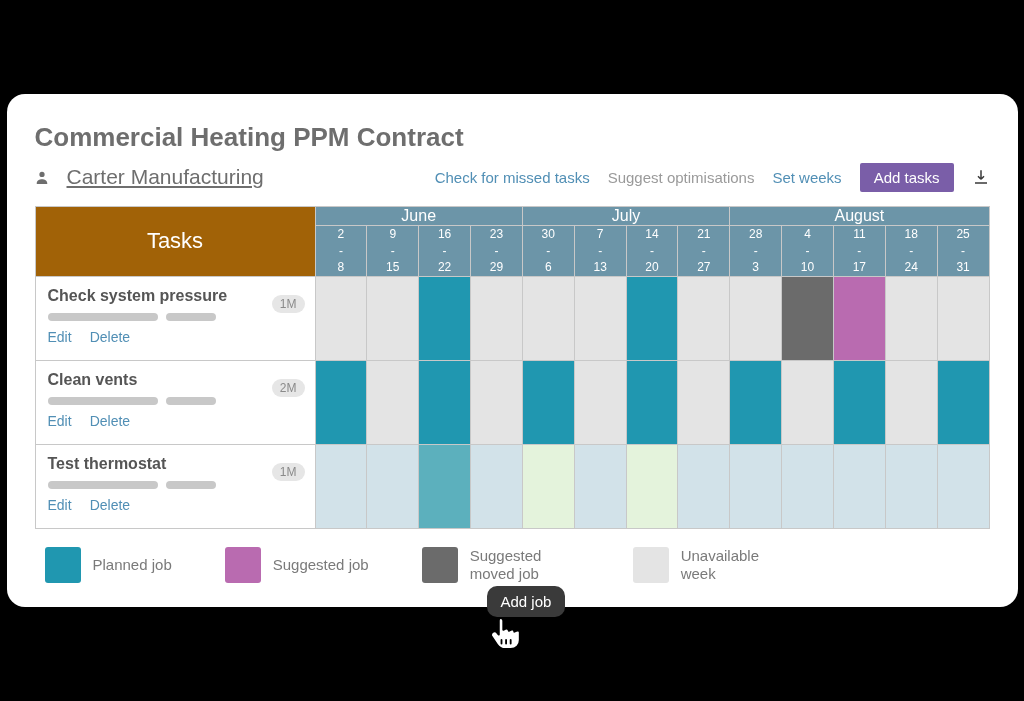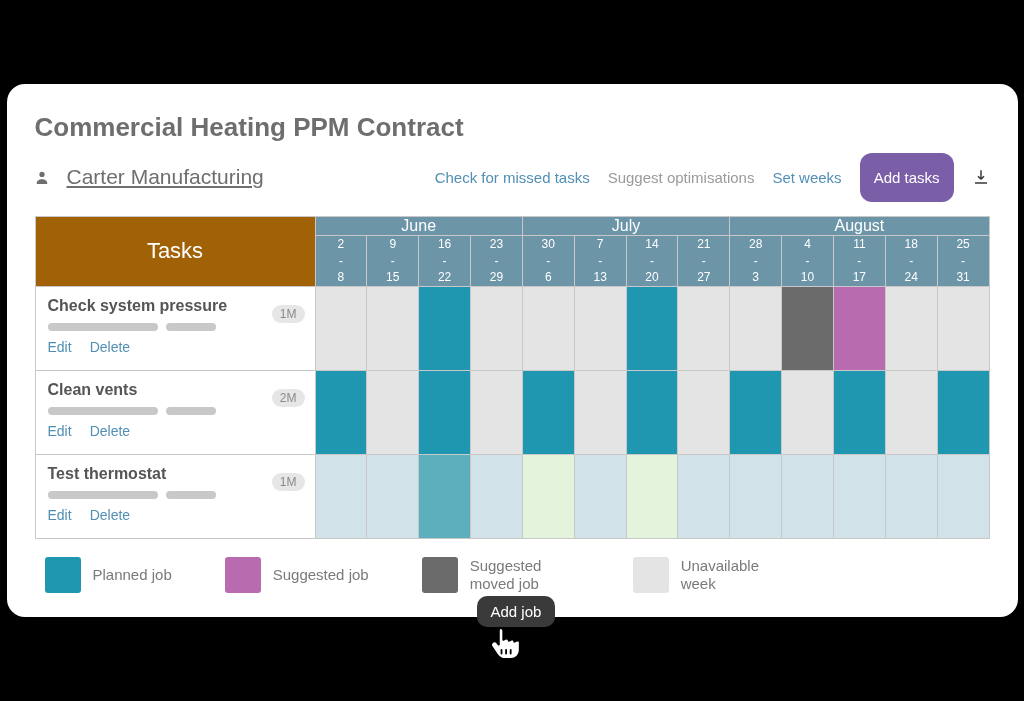"Add tasks" .btn-primary { border-radius: 12px -> 2px; padding: 16px 14px -> 6px 14px }
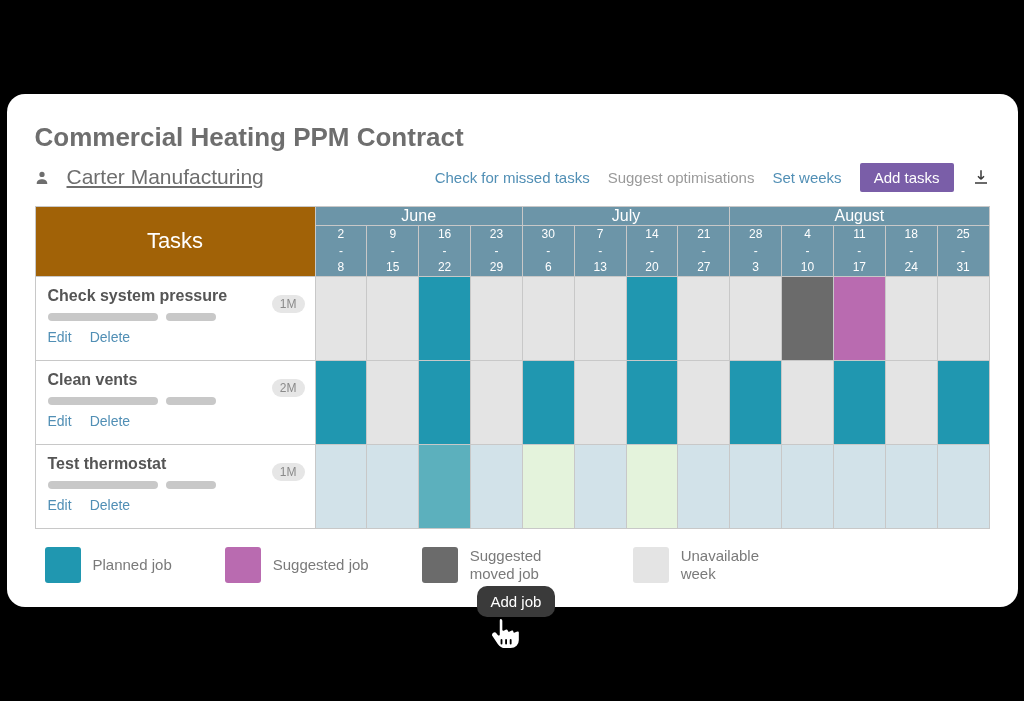"Add job" .tooltip { left: 442px -> 452px }
